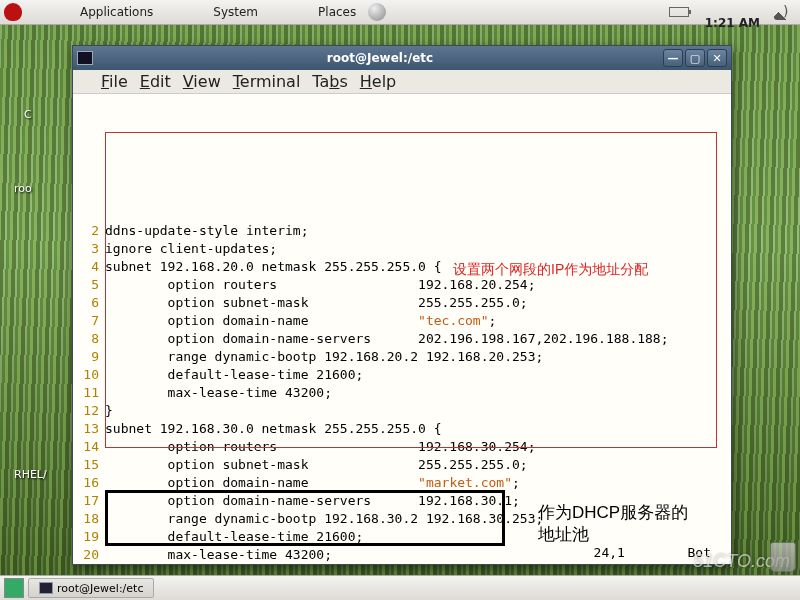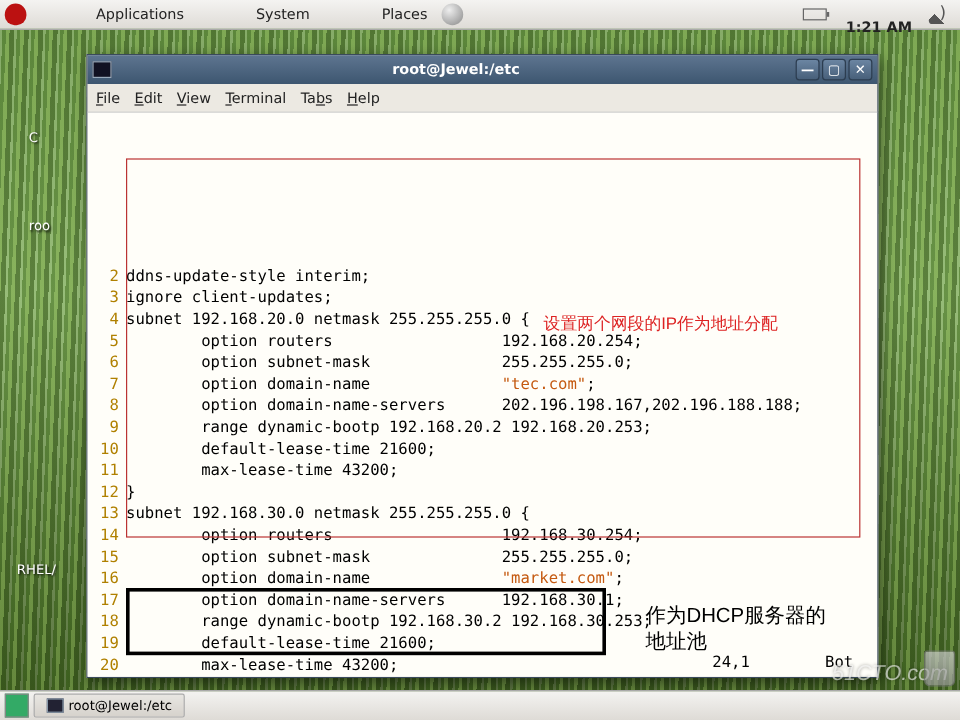"File" .menubar { font-size: 12px -> 16px; padding: 0 1px -> 0 22px }
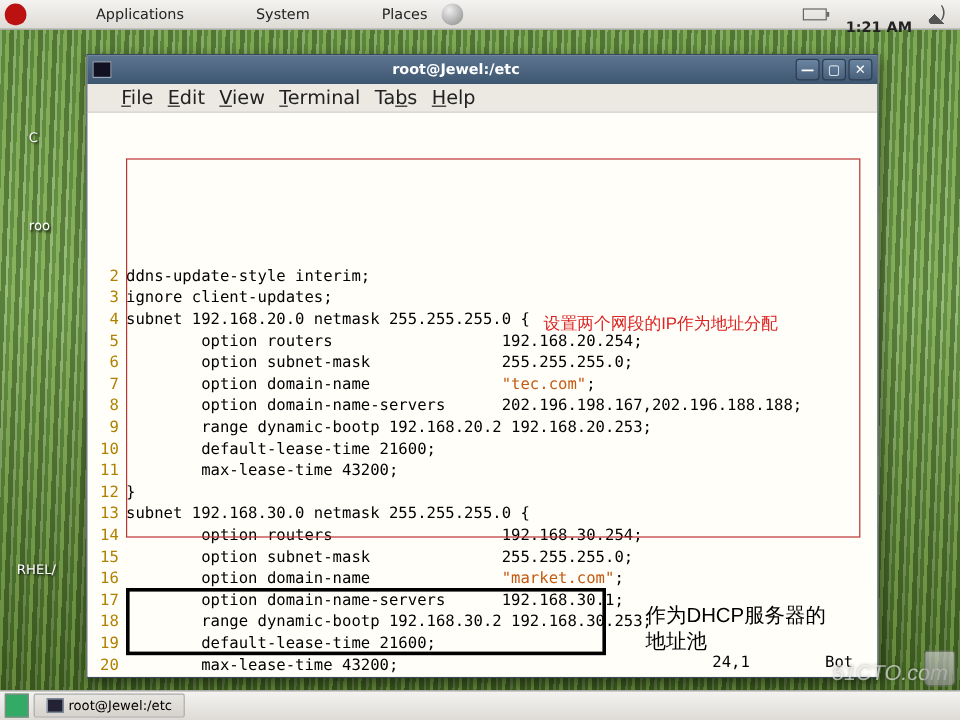"roo" div.desk-label { left: 24px -> 14px }
